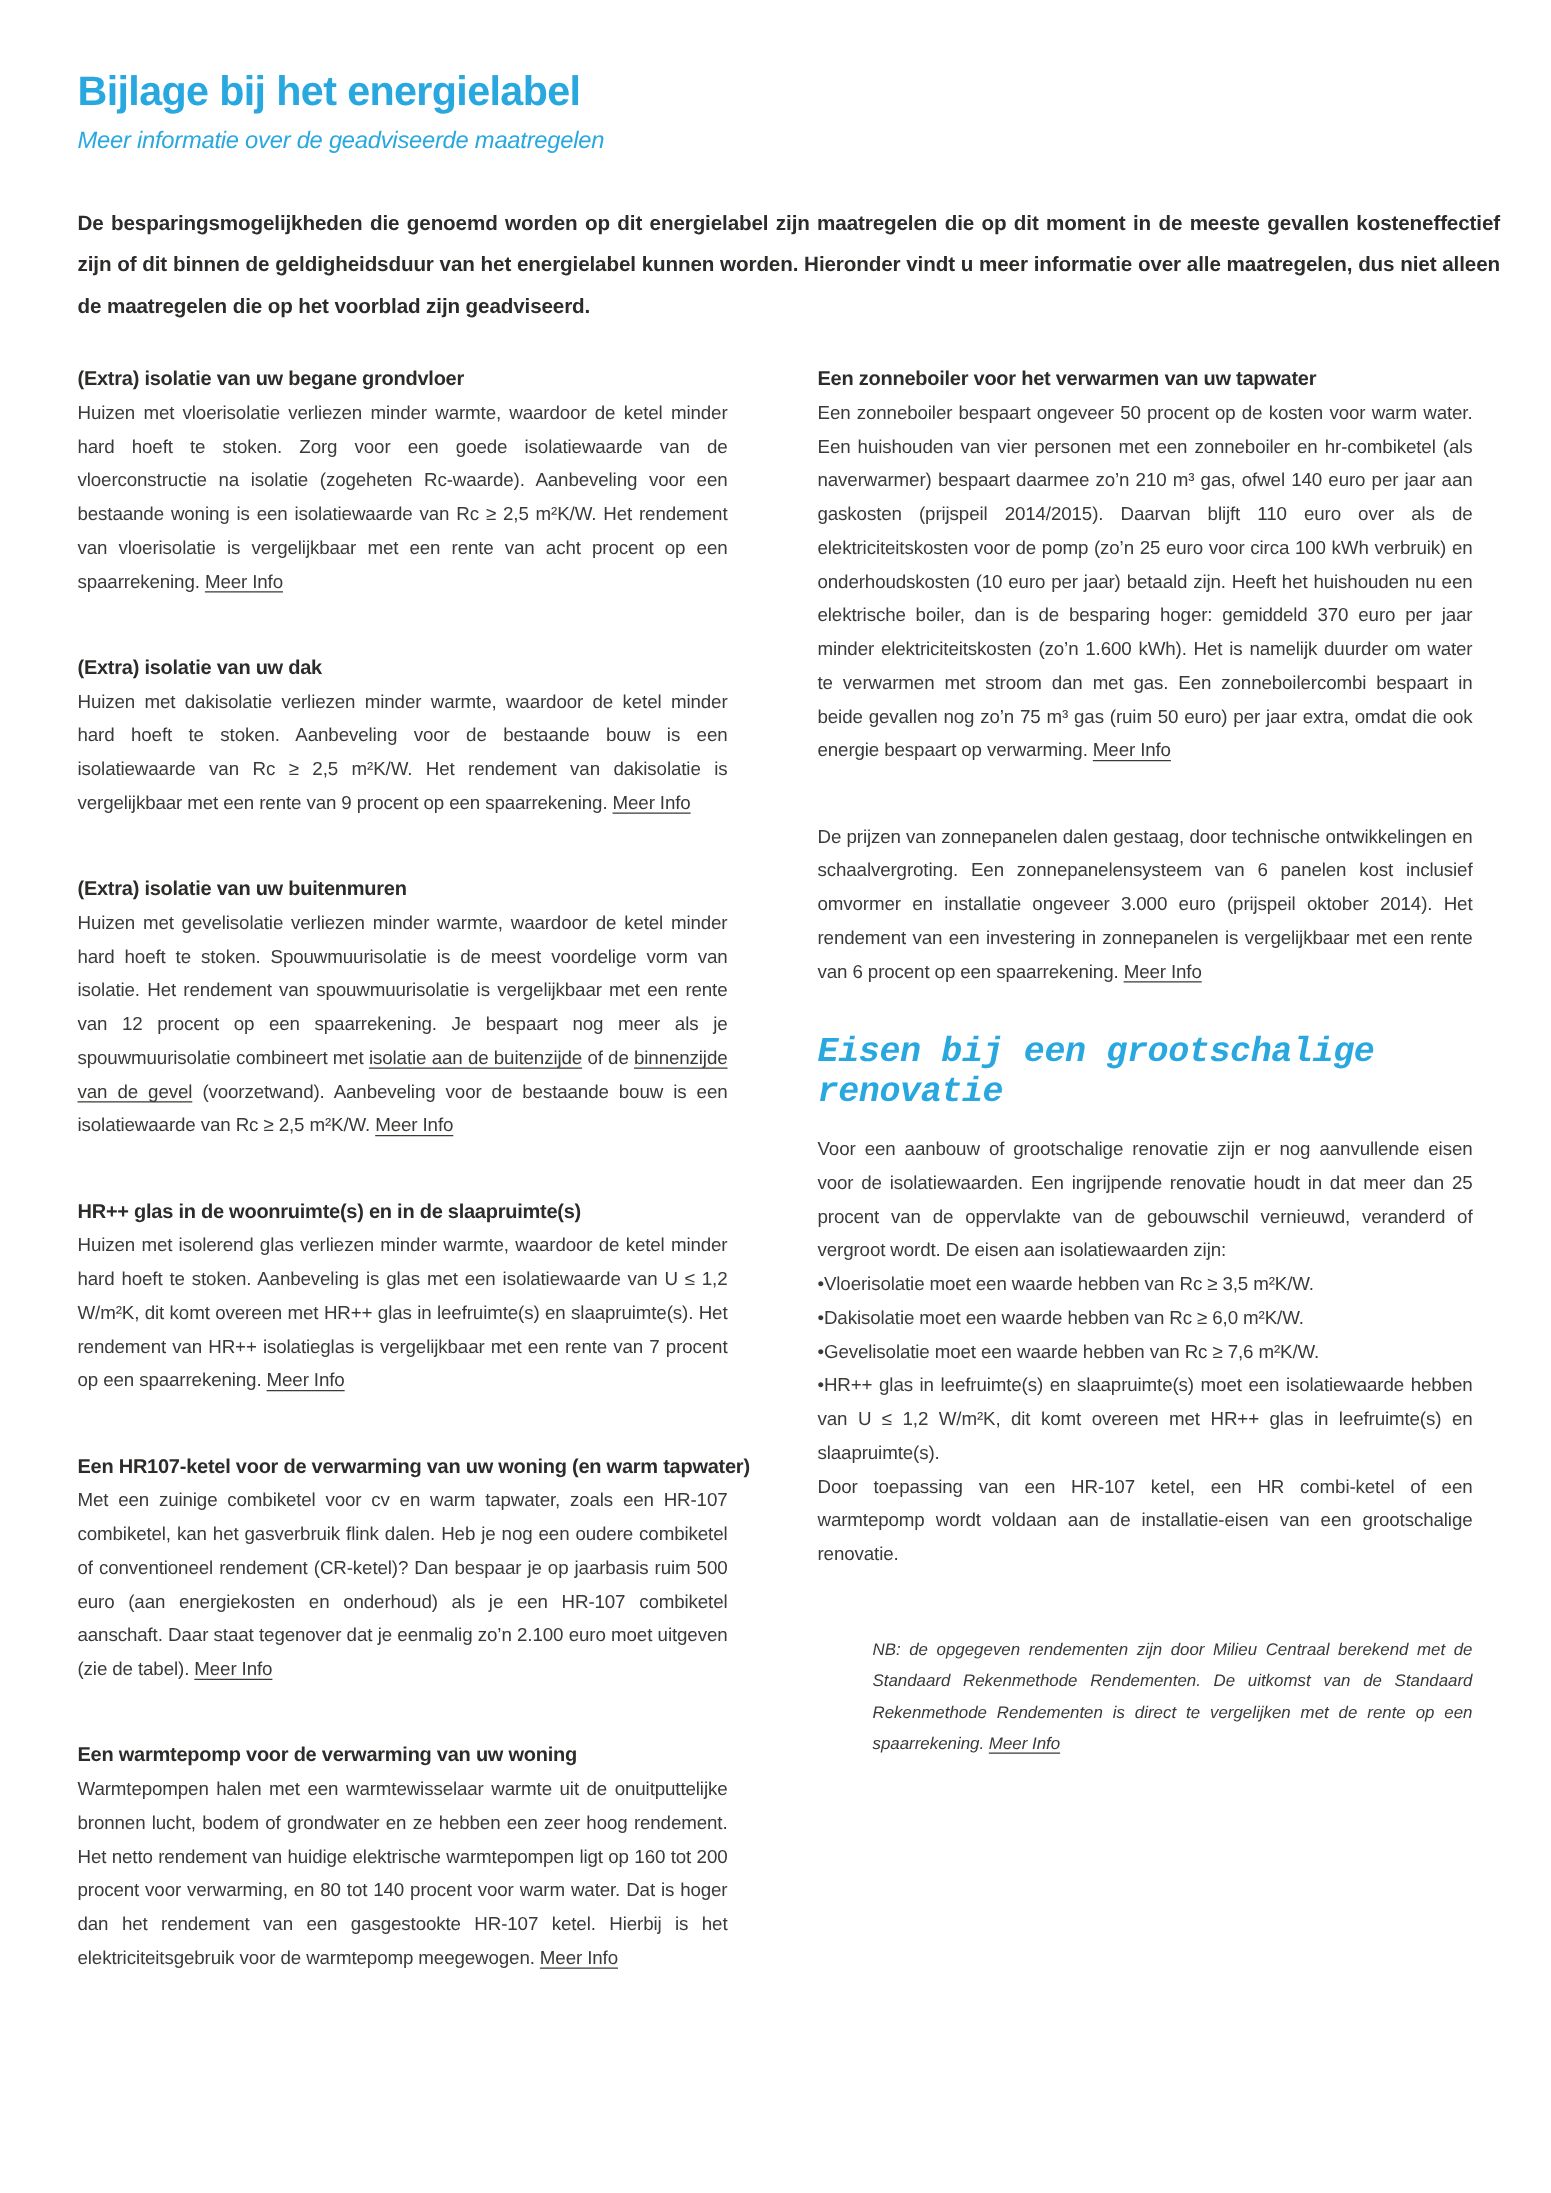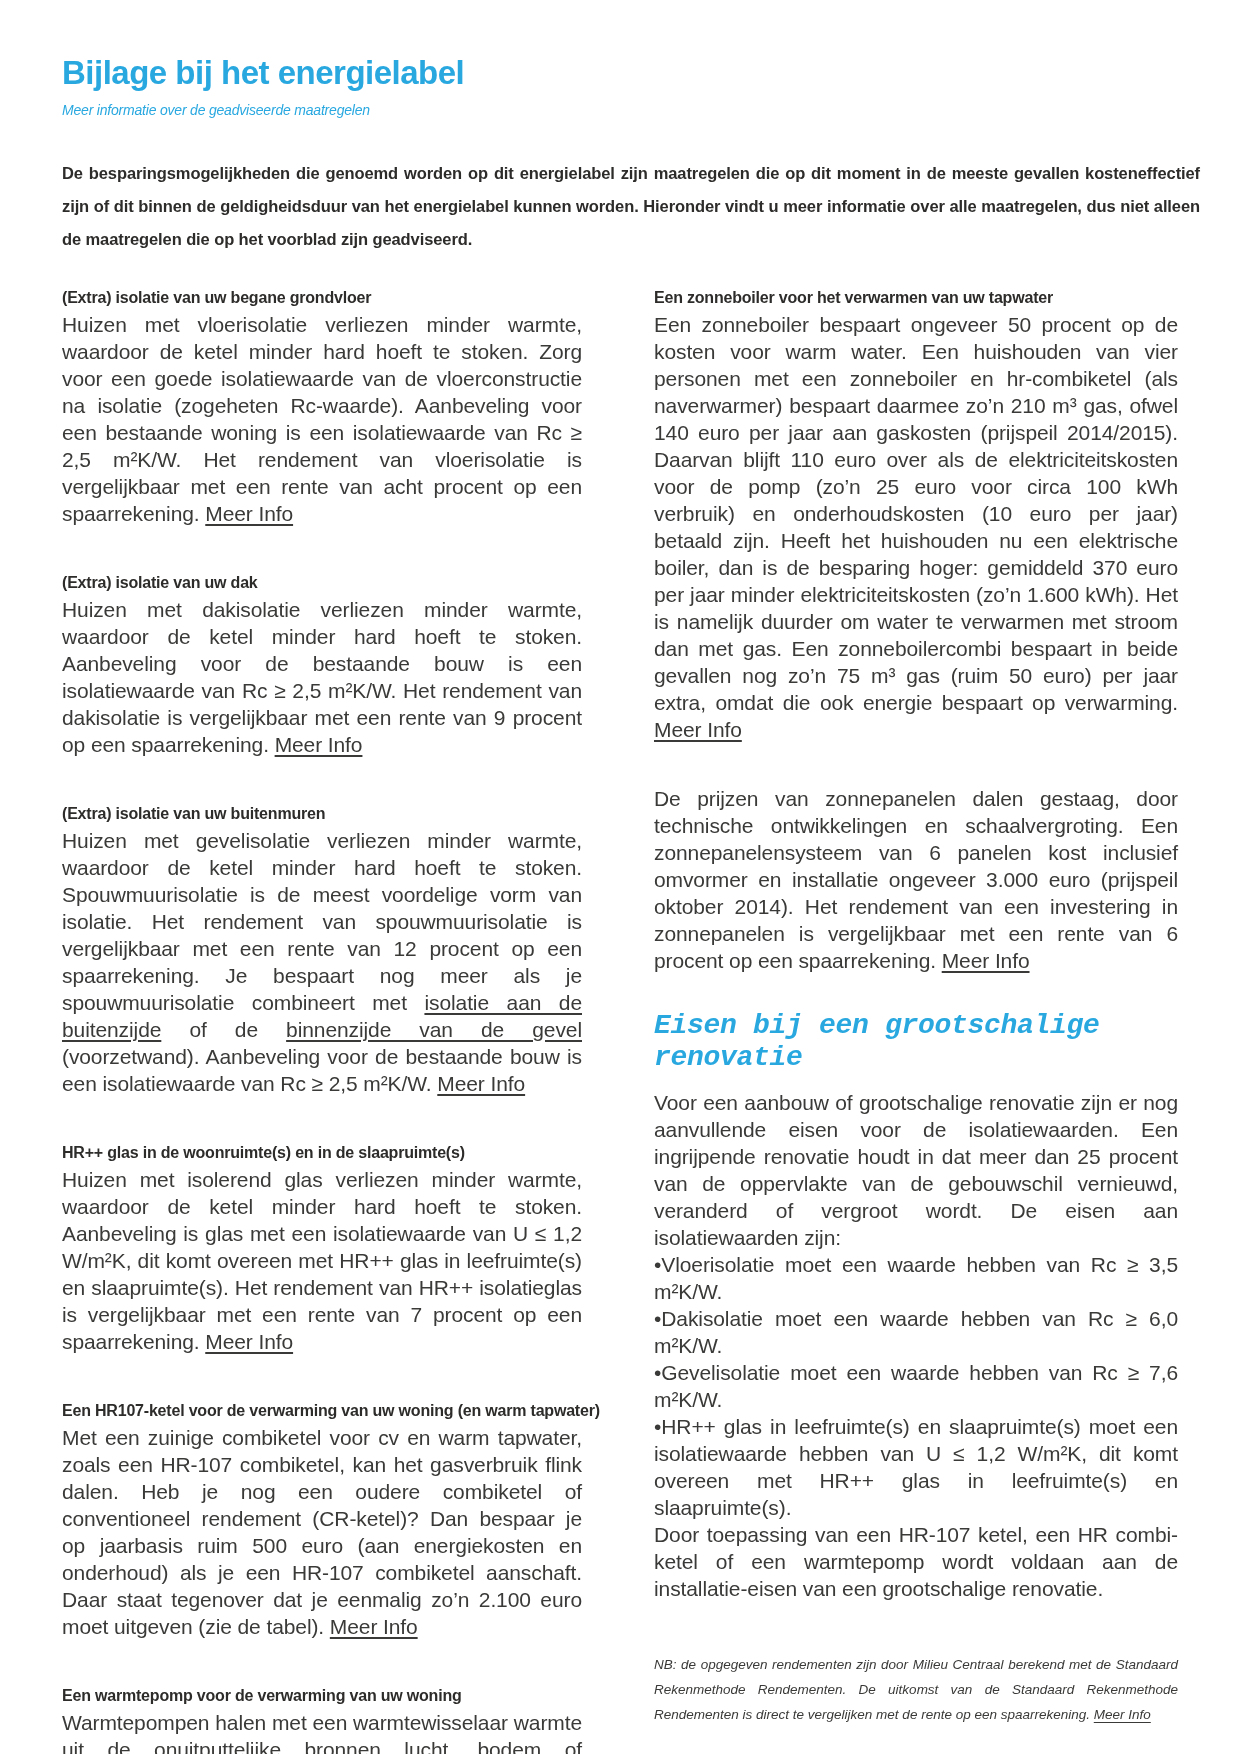"Meer informatie over de geadviseerde" .subtitle { font-size: 14px -> 19px }
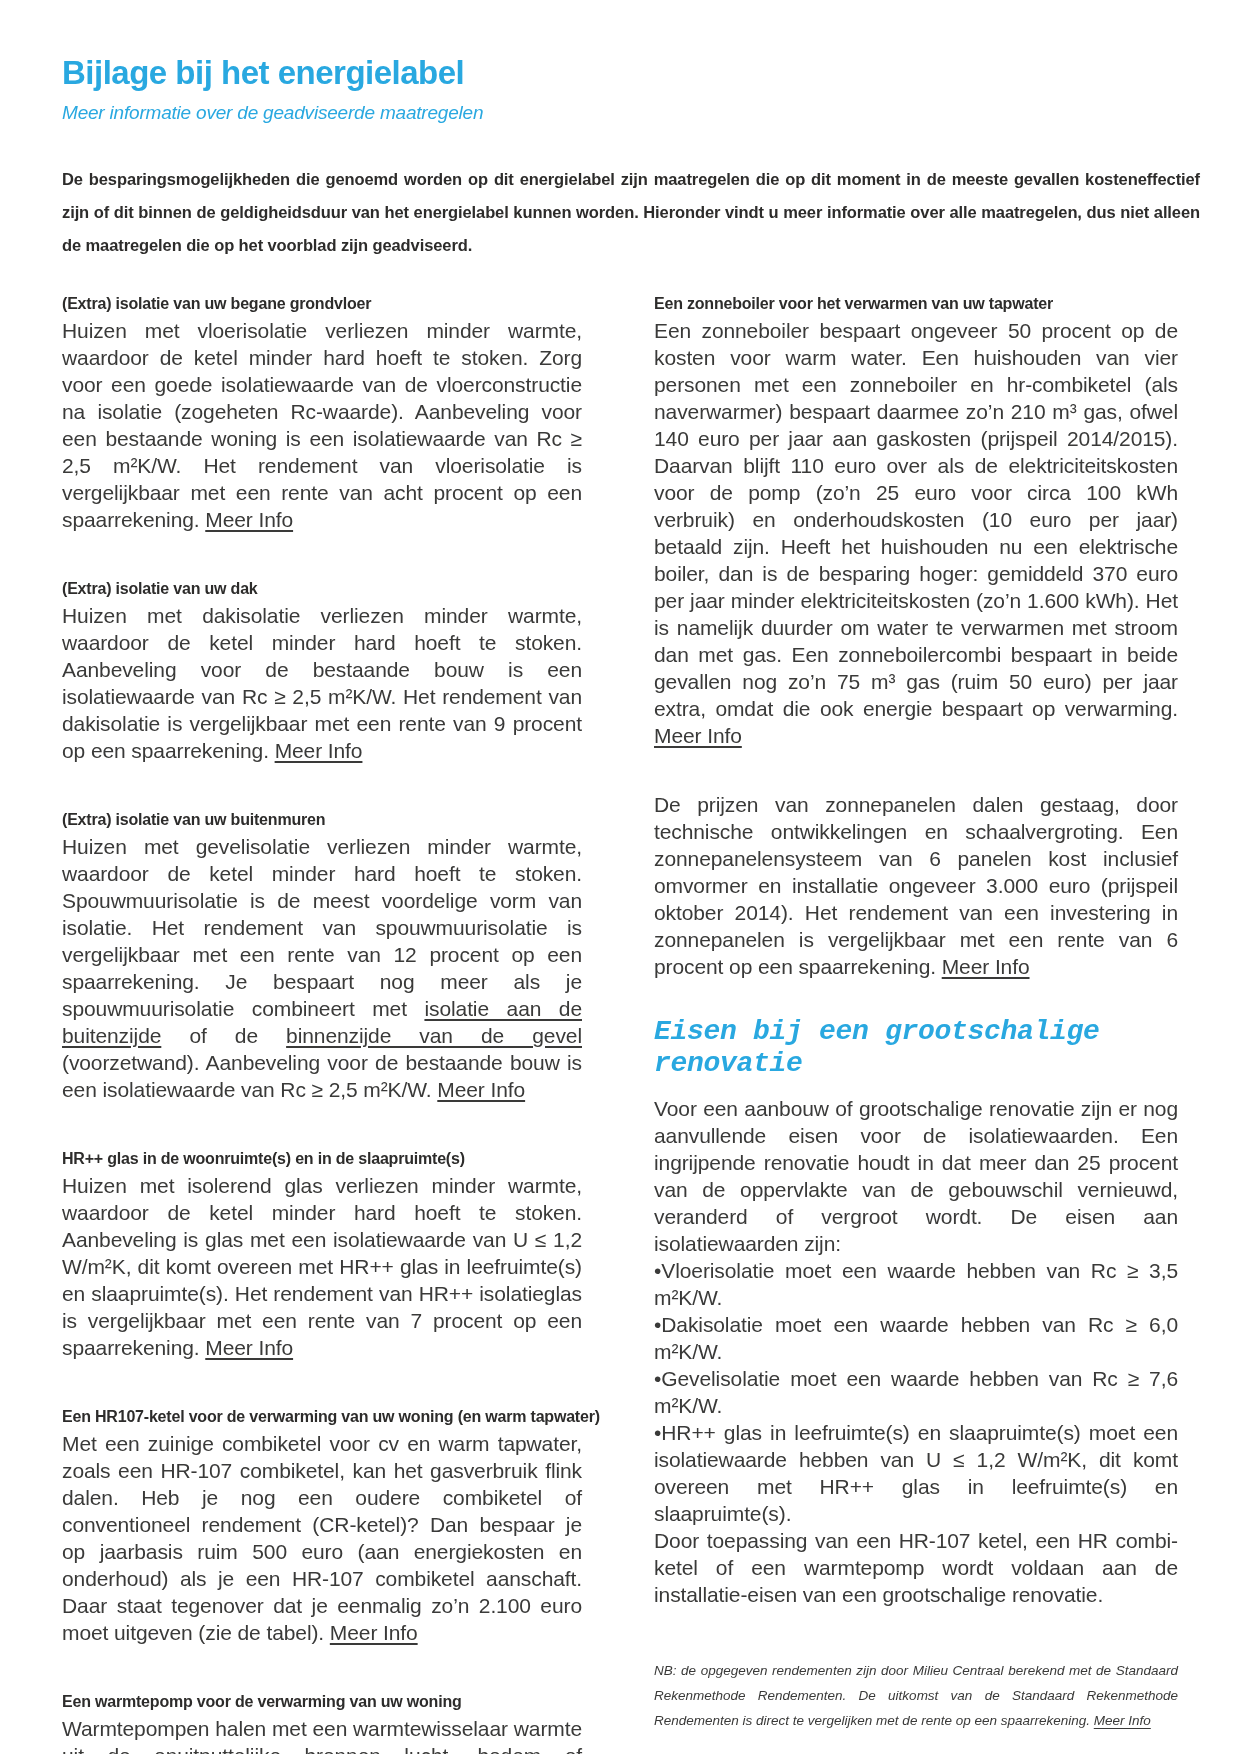"Huizen met vloerisolatie verliezen" .body { font-size: 21px -> 15px }
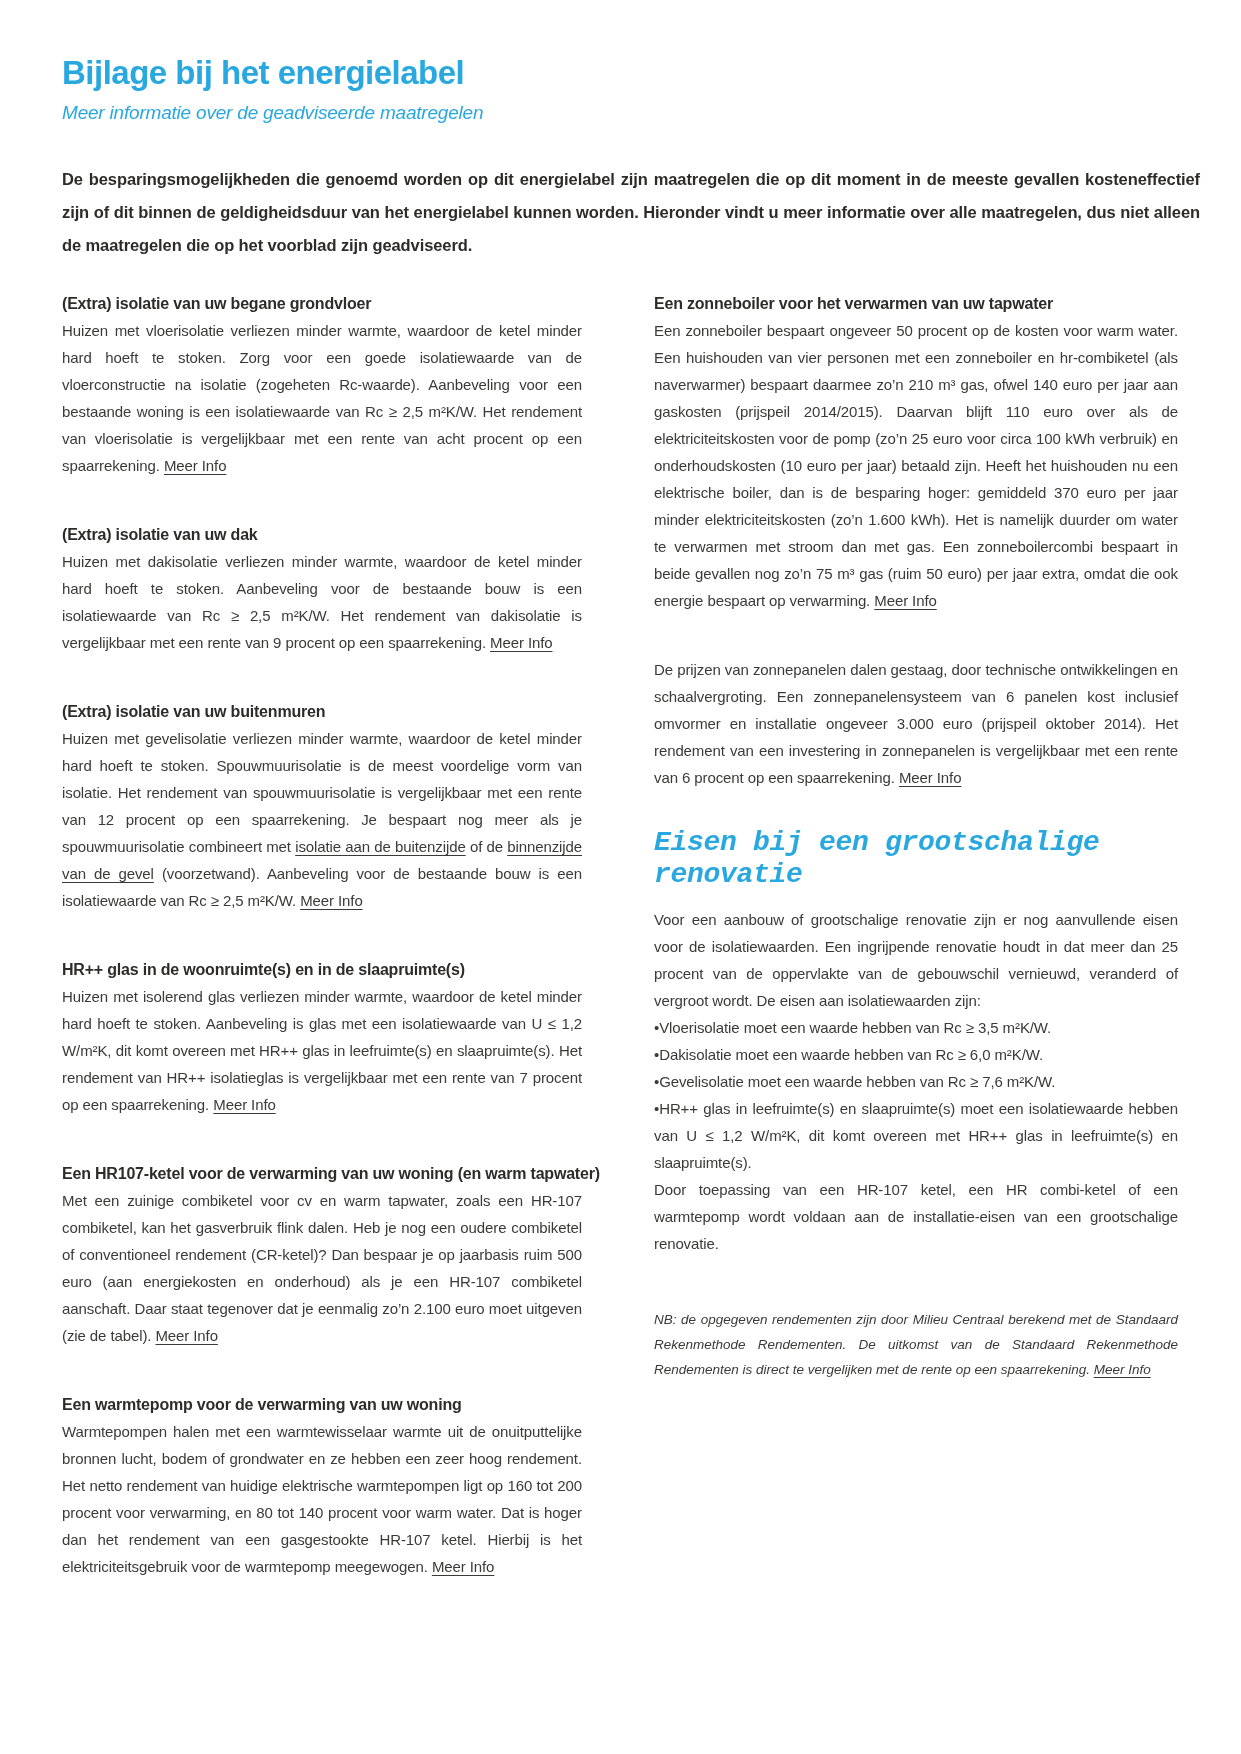"NB: de opgegeven rendementen zijn" .sec-nb { margin-left: none -> 44px }
